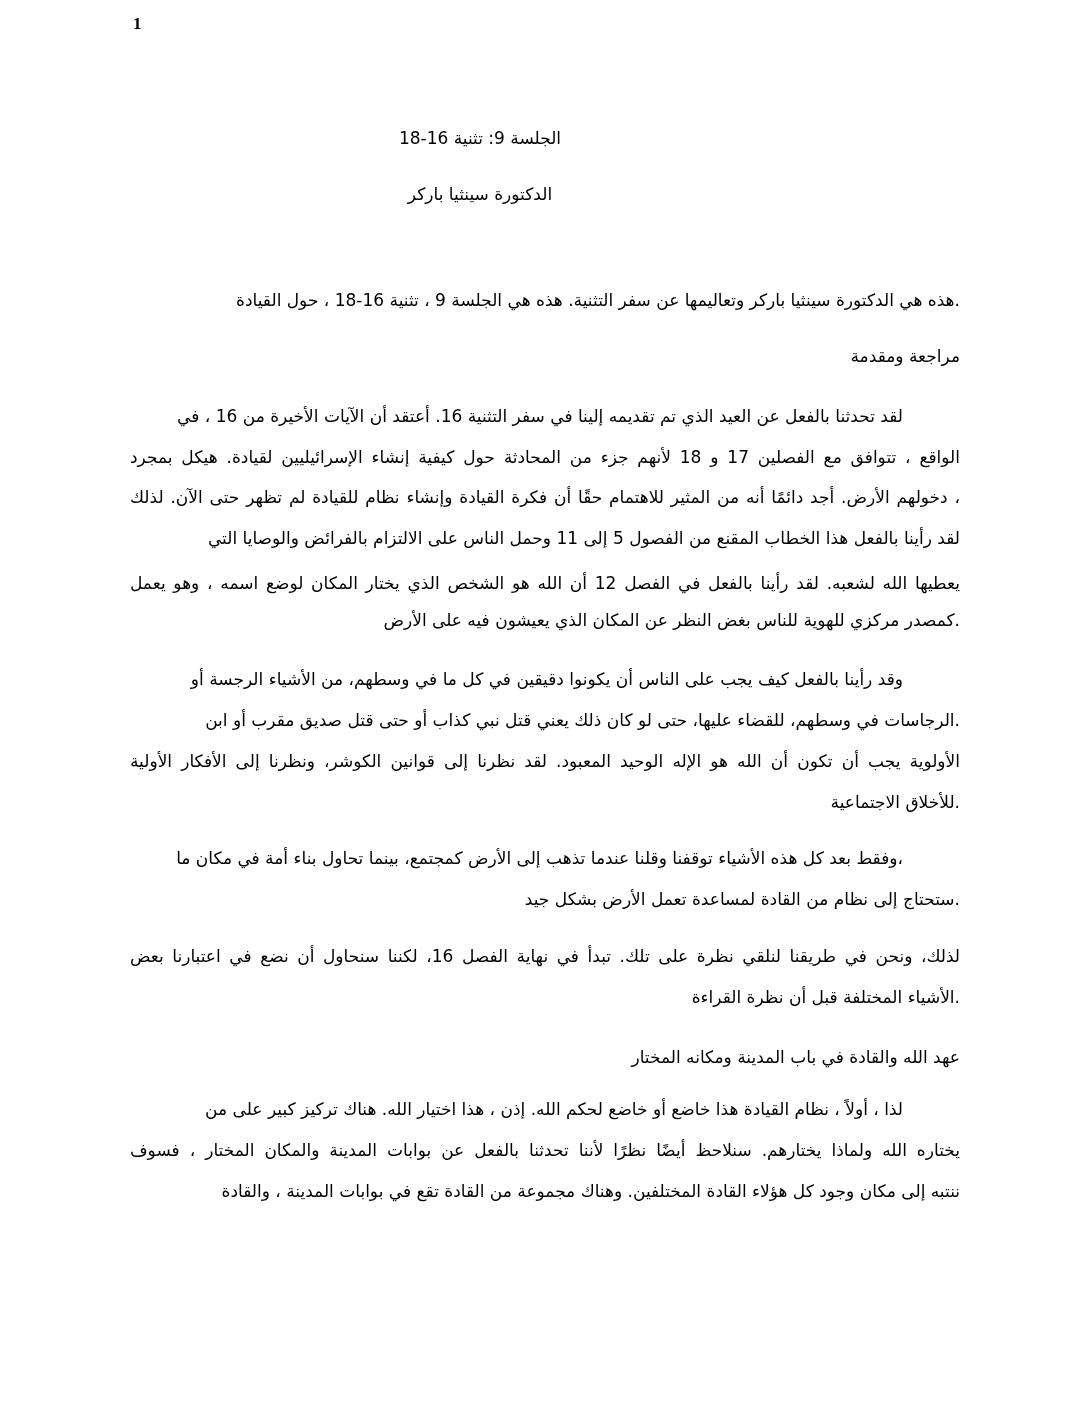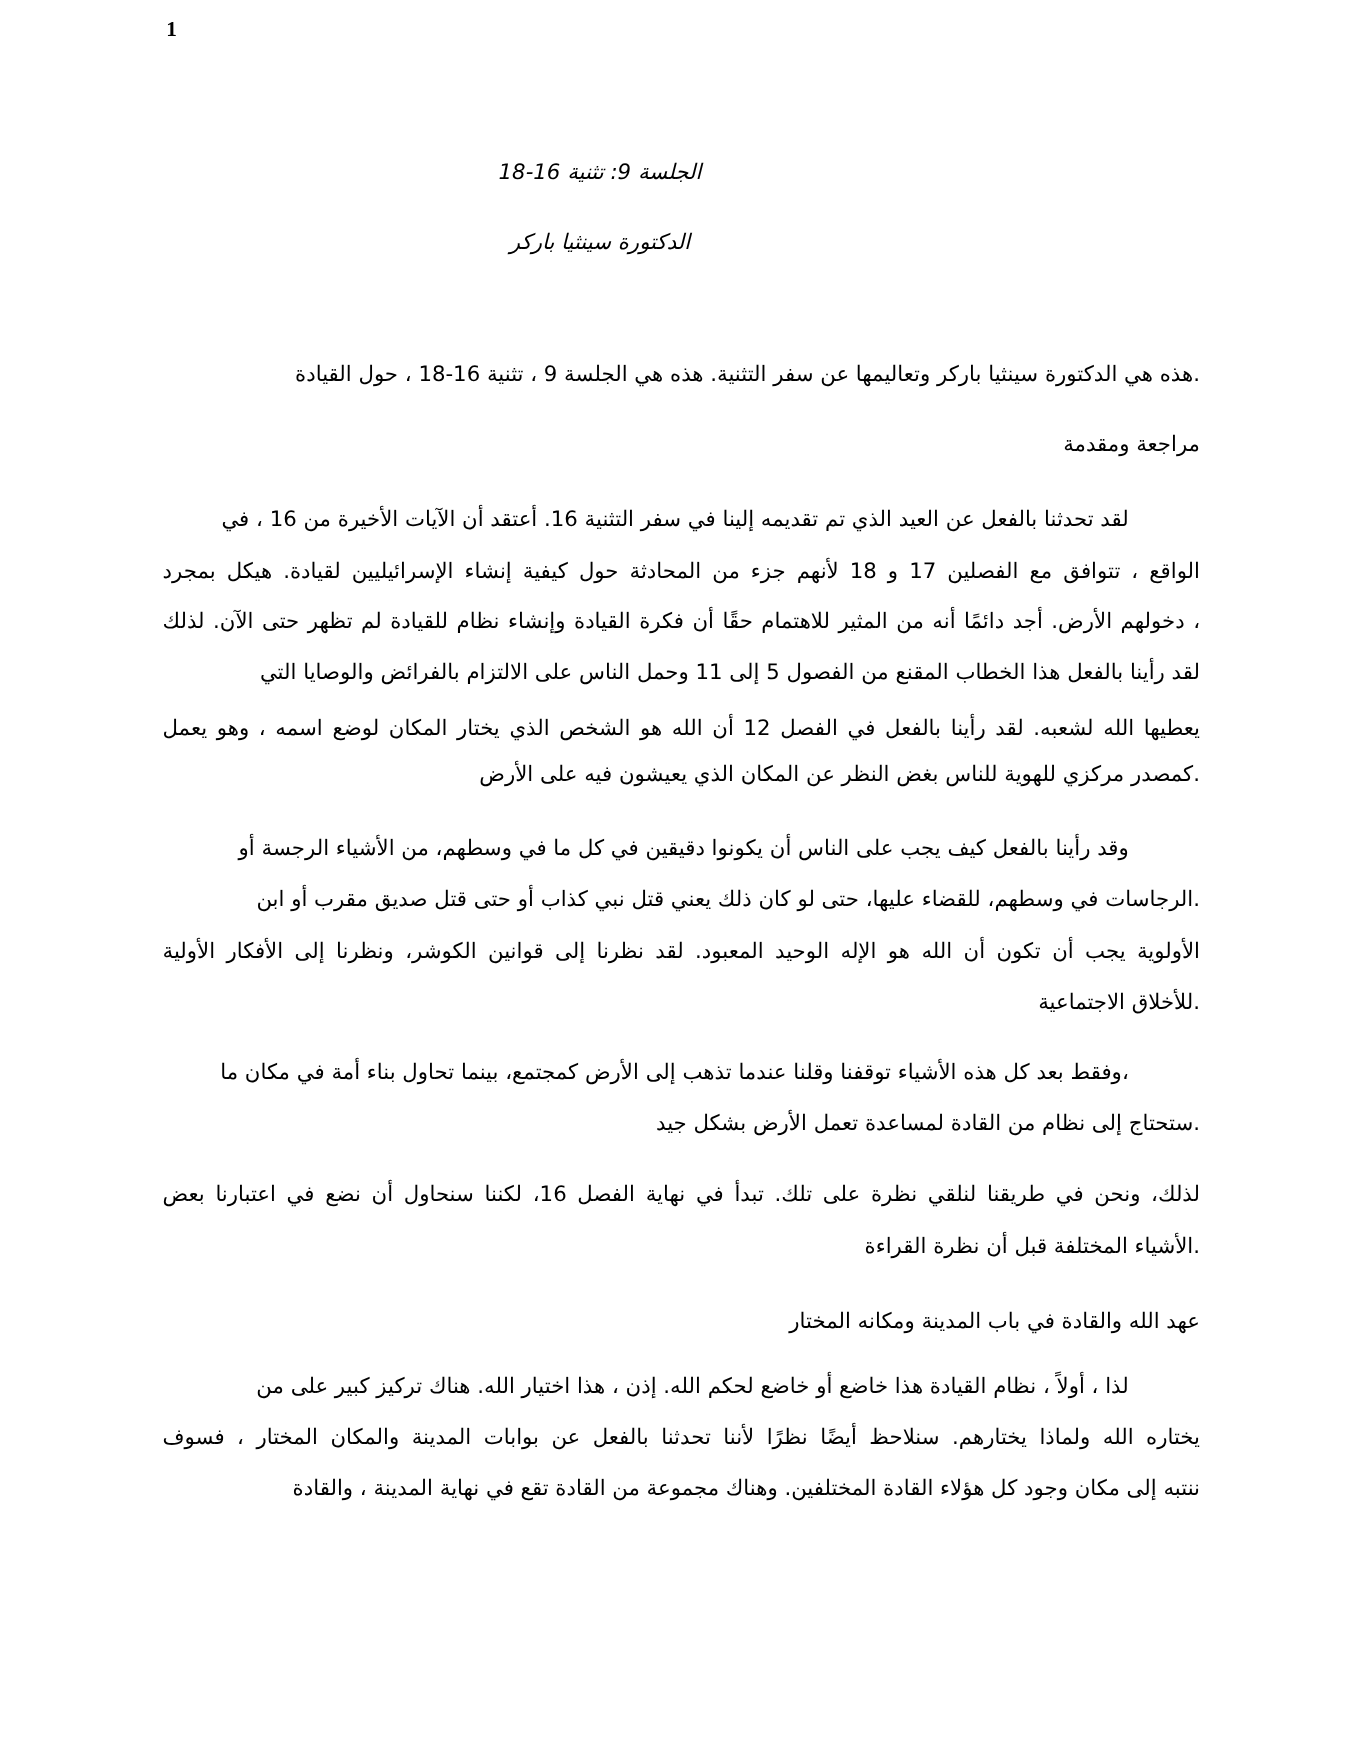"الجلسة 9: تثنية 16-18" .title { font-style: italic -> none }
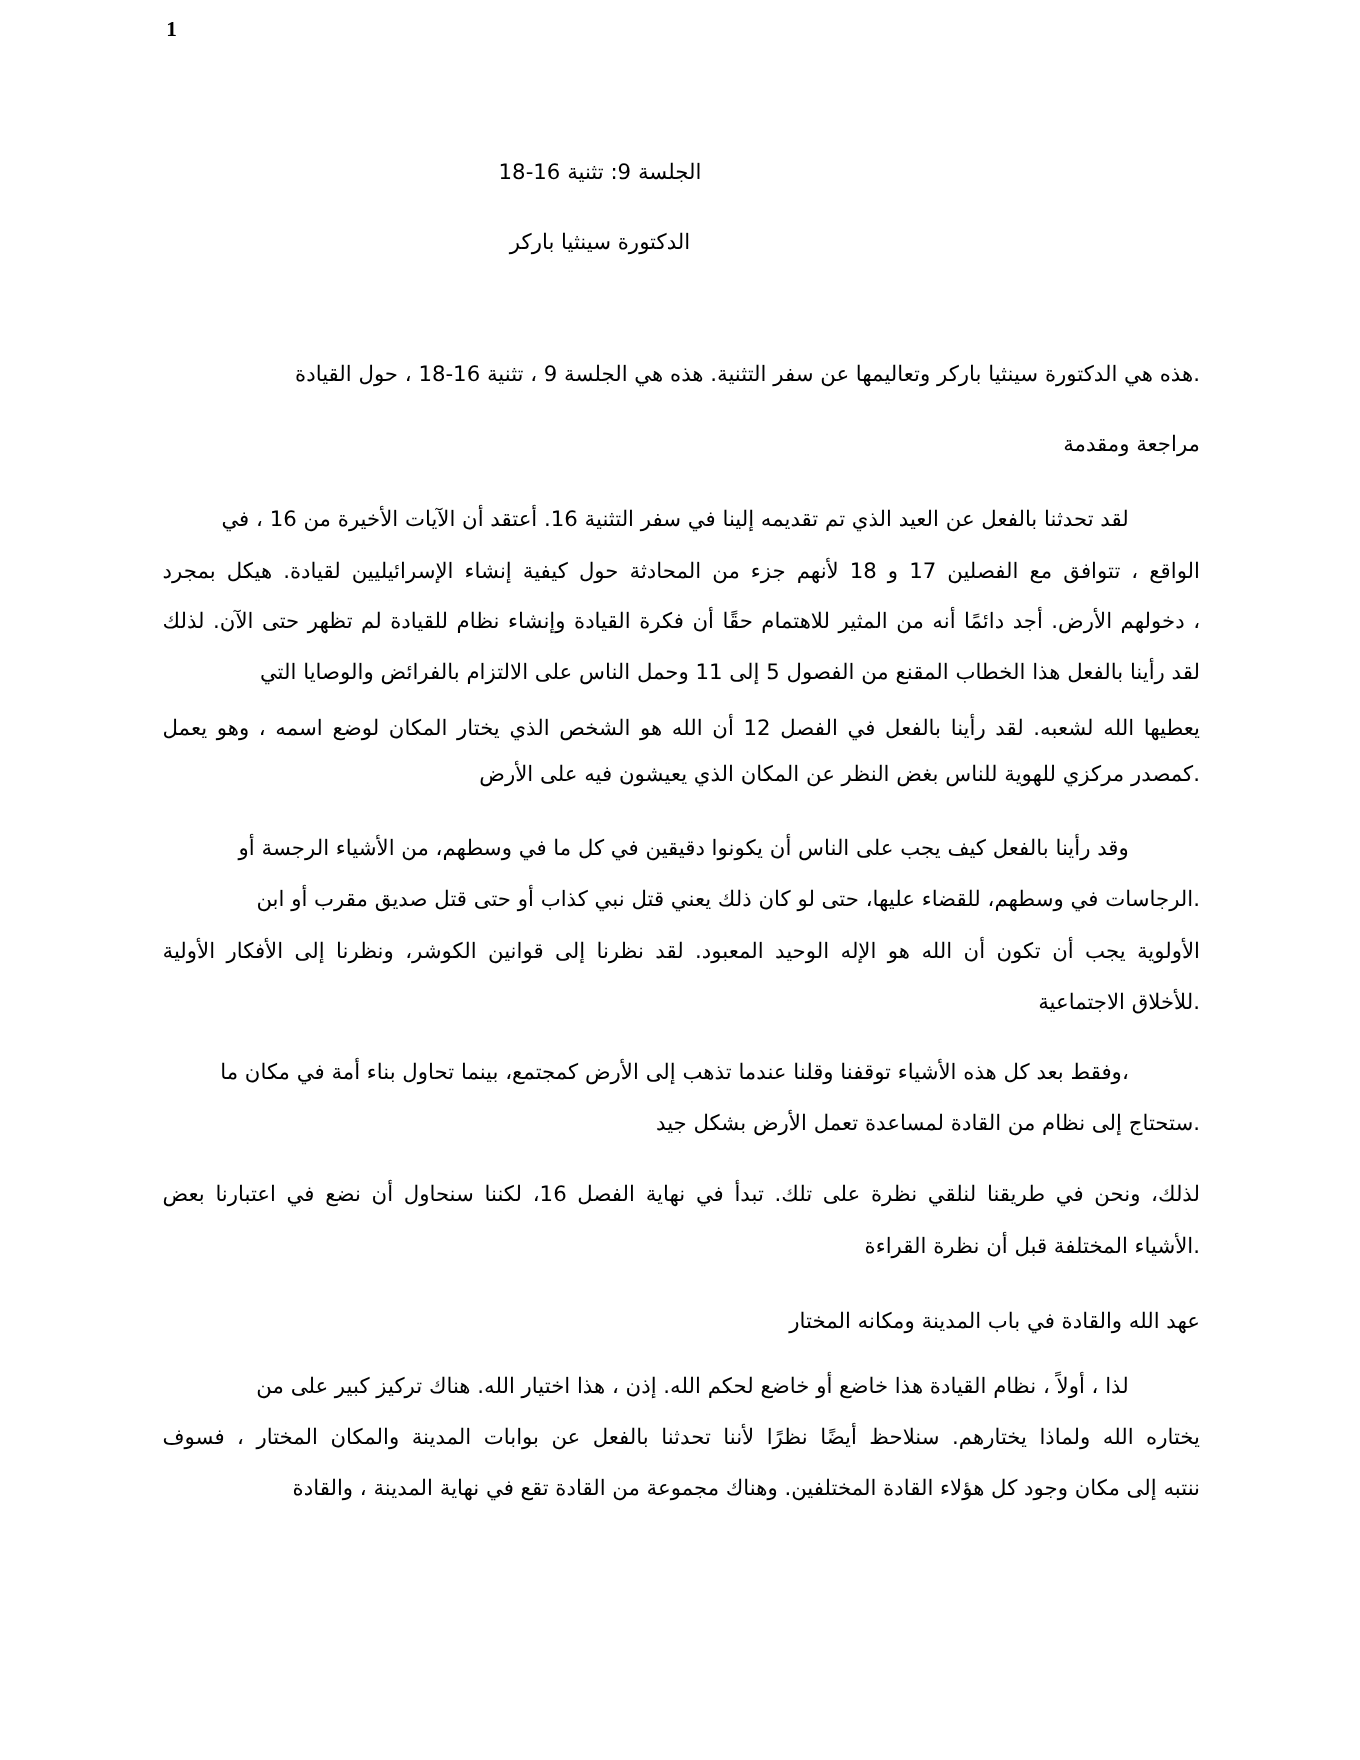"ننتبه إلى مكان وجود كل" div.line { text: نهاية -> بوابات }
